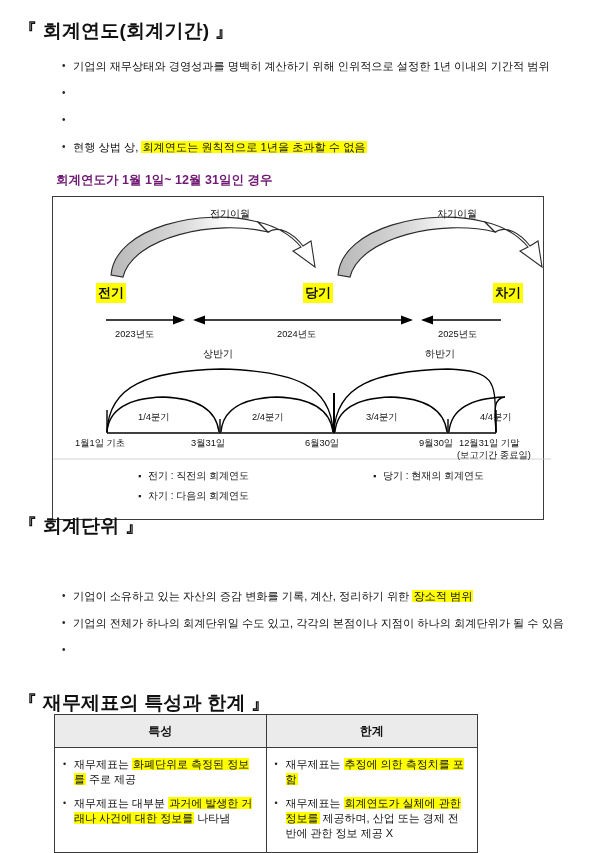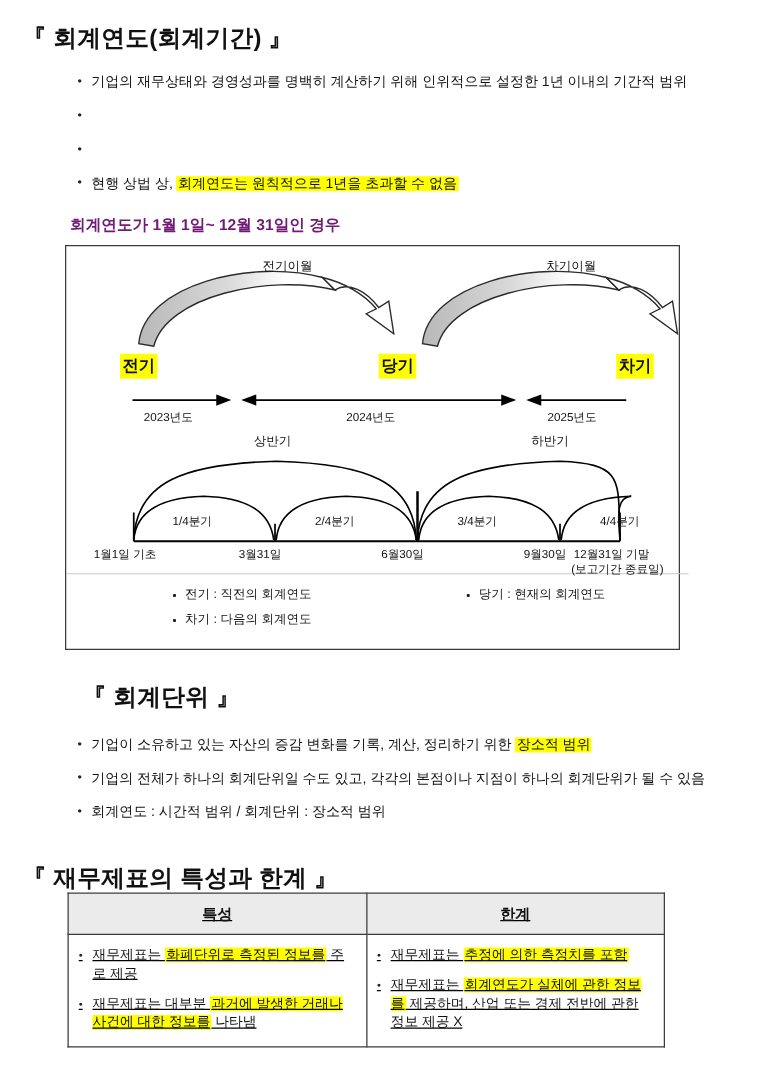"『 회계단위 』" div.section-title { margin-left: 48px -> none; top: 545px -> 513px }
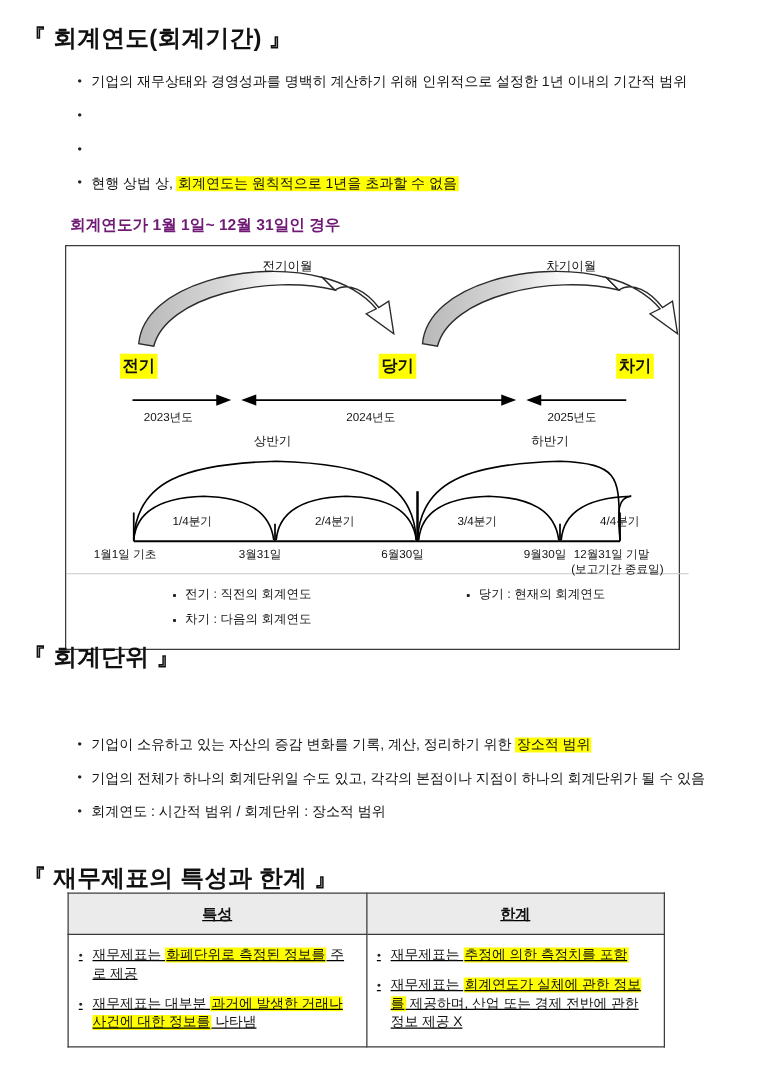"회계연도 : 시간적 범위 /" span.bullet-text { html: <span><span>회계연도 : 시간적 범위 / 회계단위 : 장소적 범위</span></span> -> none }
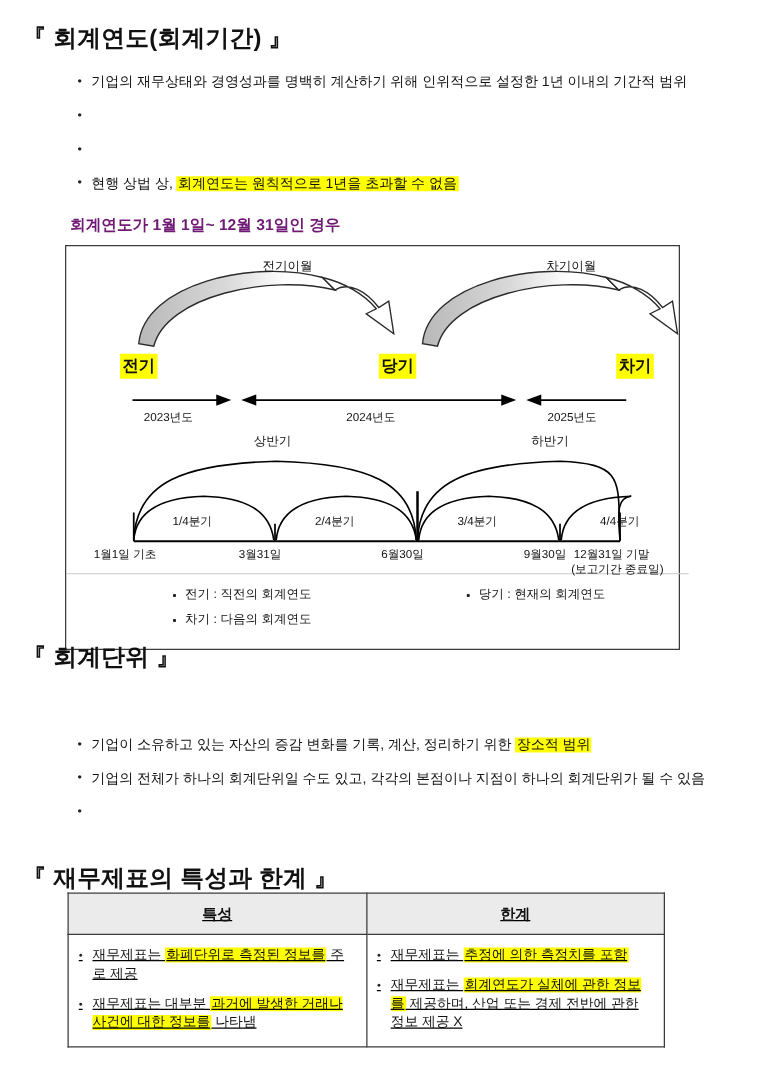"특성" .cmp-table { text-decoration: underline -> none; width: 478px -> 424px }
